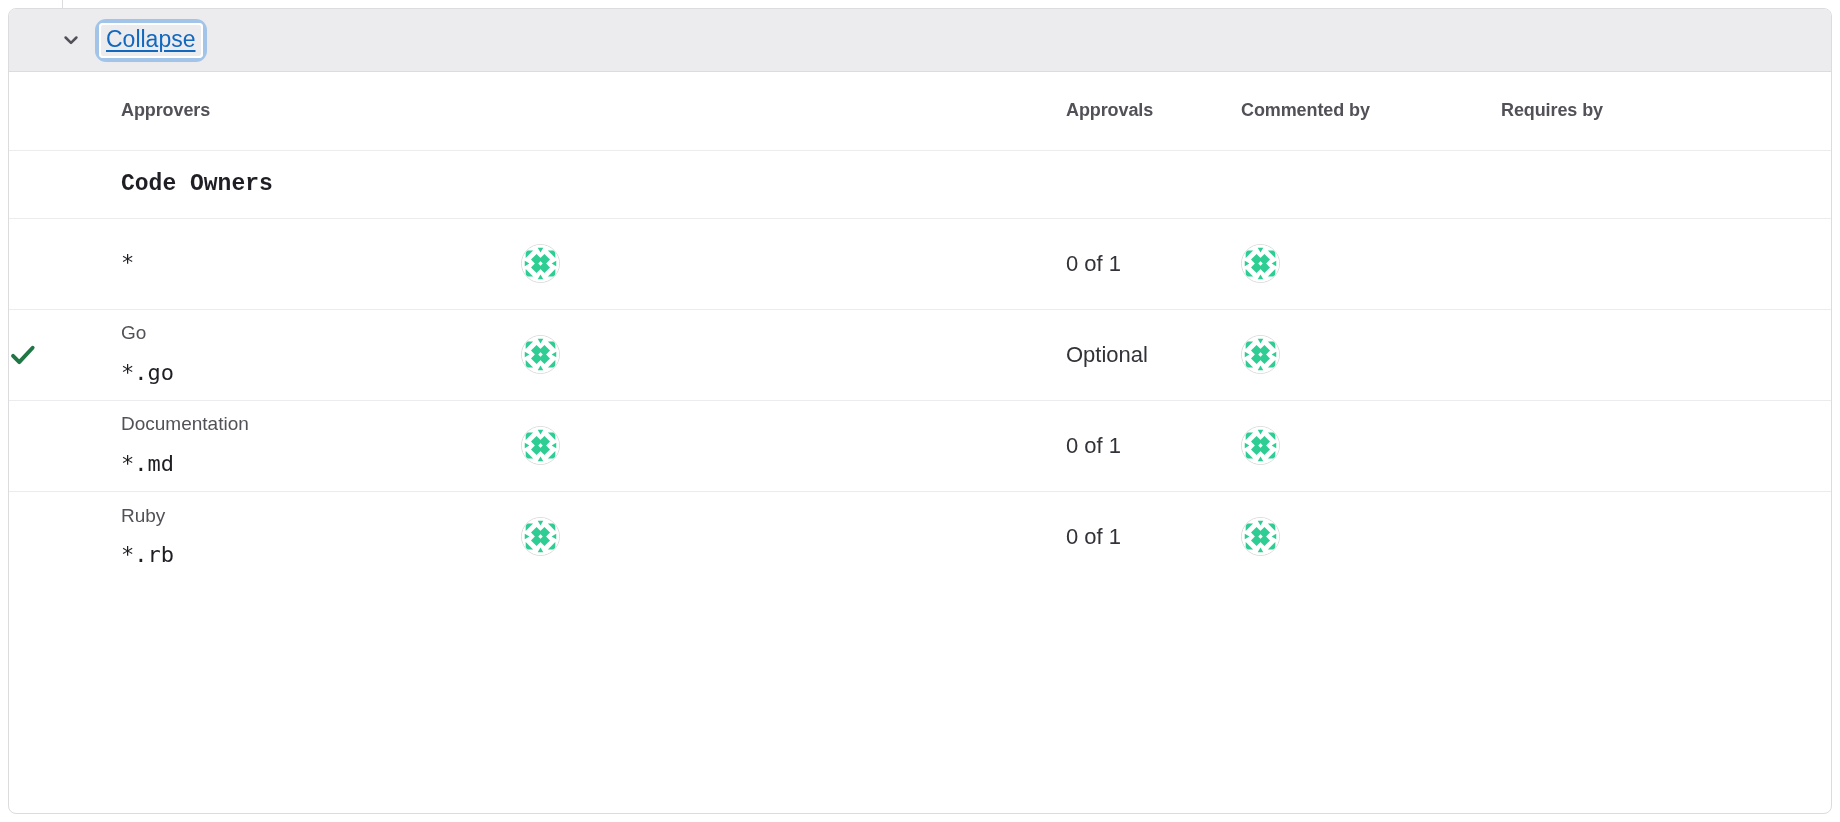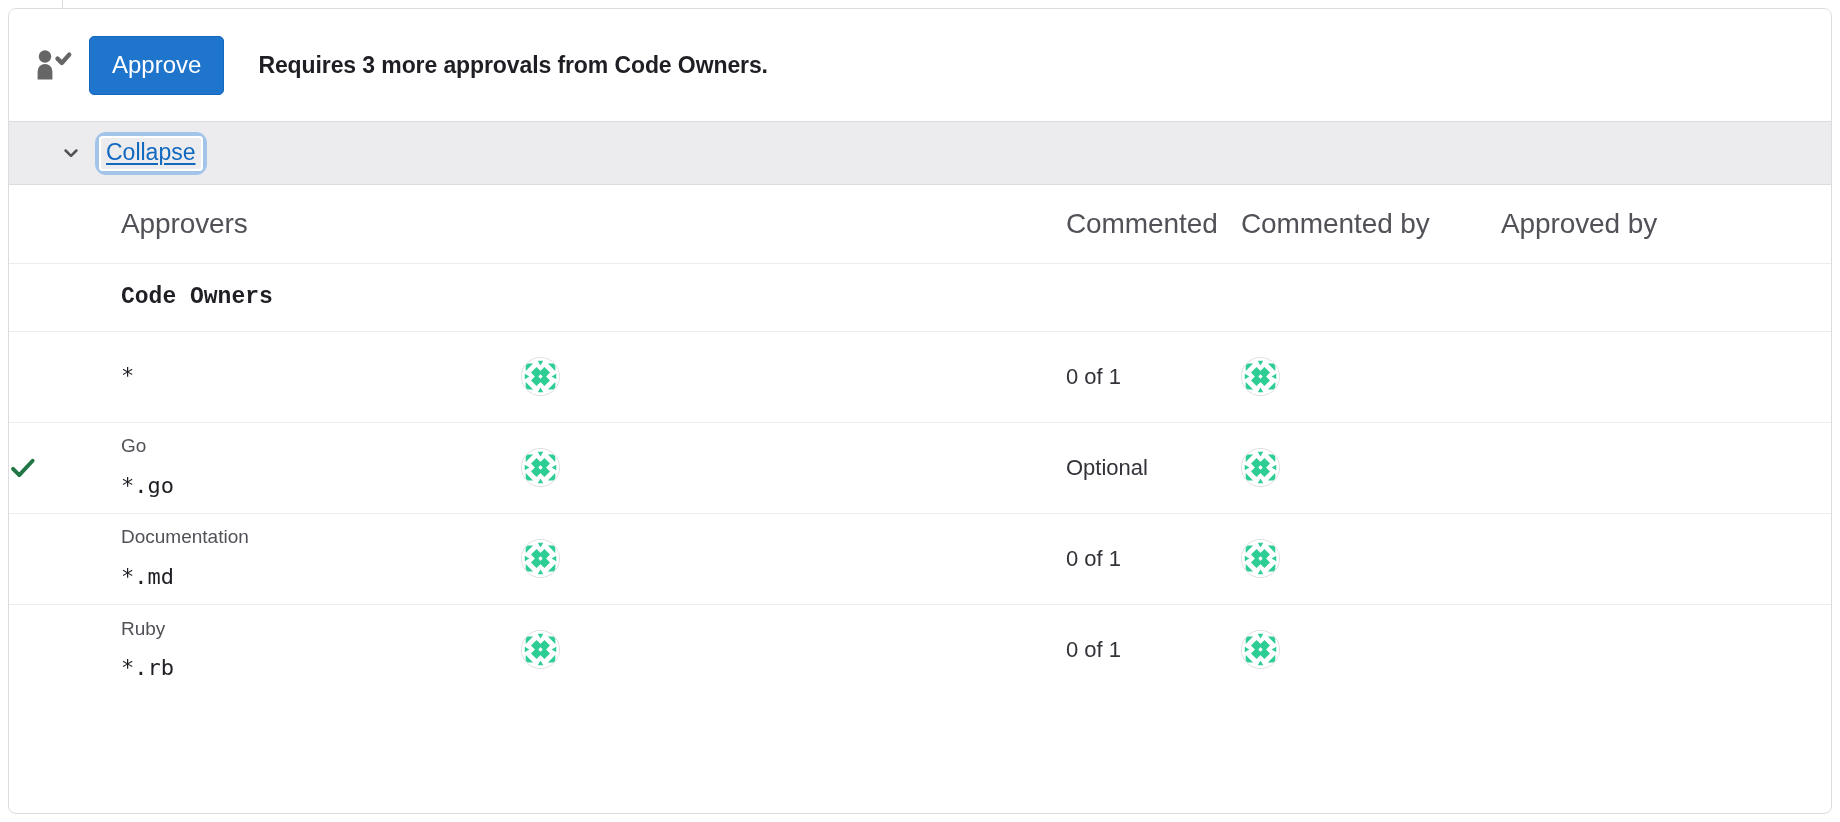"Approve" div.action-bar { html: <div> <span> <svg> <circle></circle> <path></path> <path></path> </svg> </span> <button>Approve</button> <span>Requires 3 more approvals from Code Owners.</span> </div> -> none }
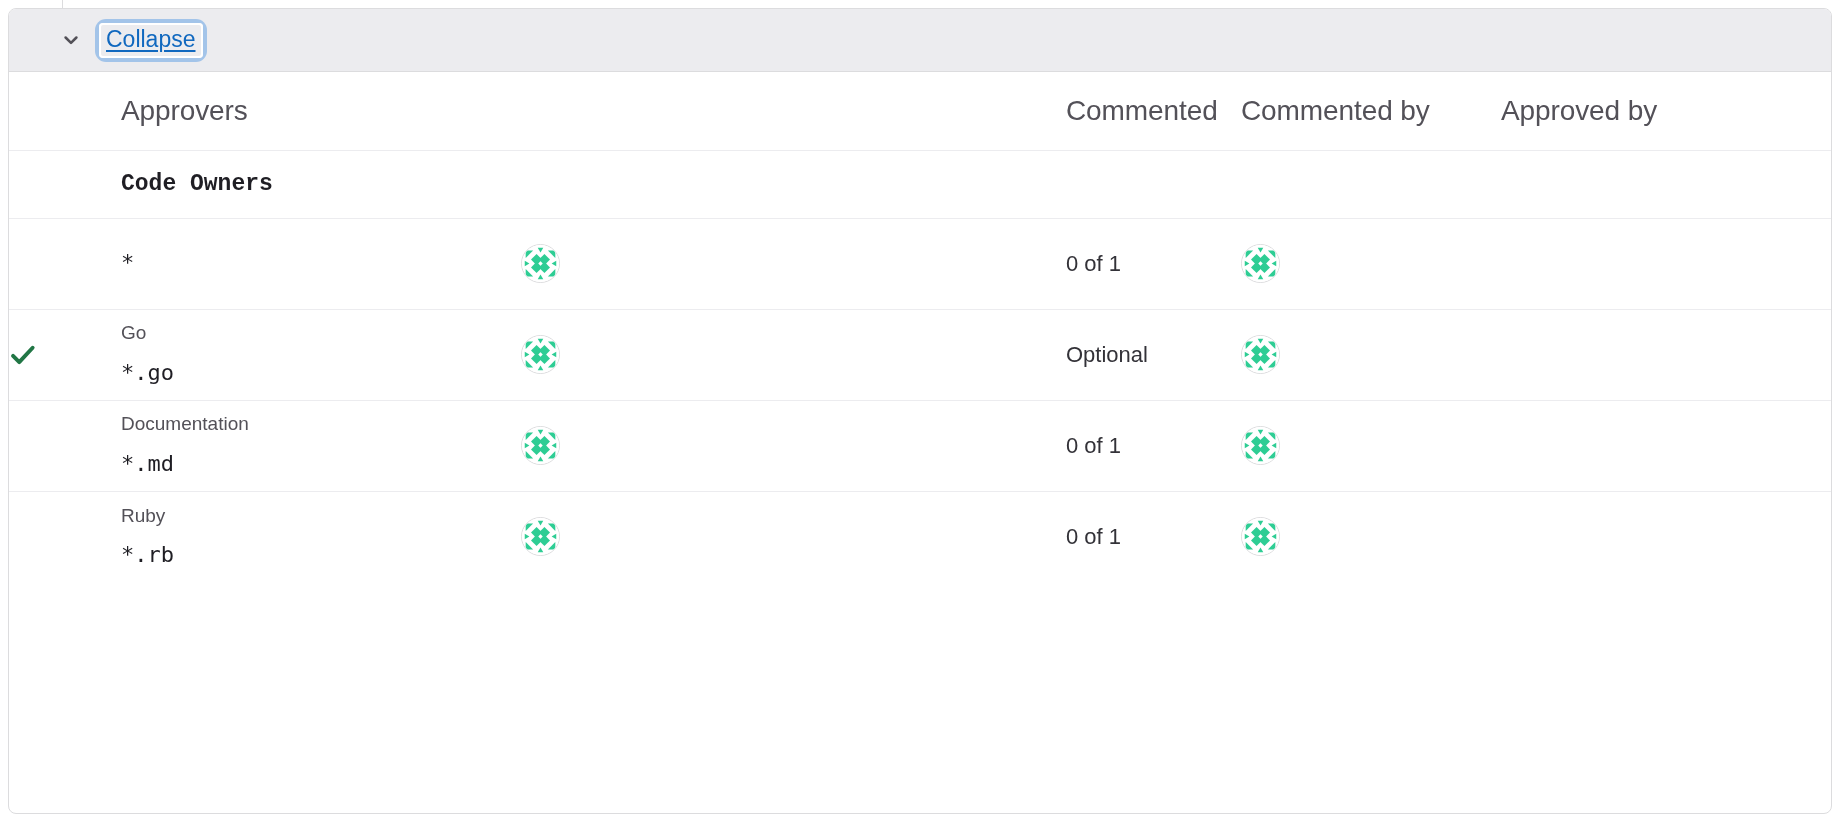"Approvers" thead th { font-size: 28px -> 18px; font-weight: 400 -> 700 }
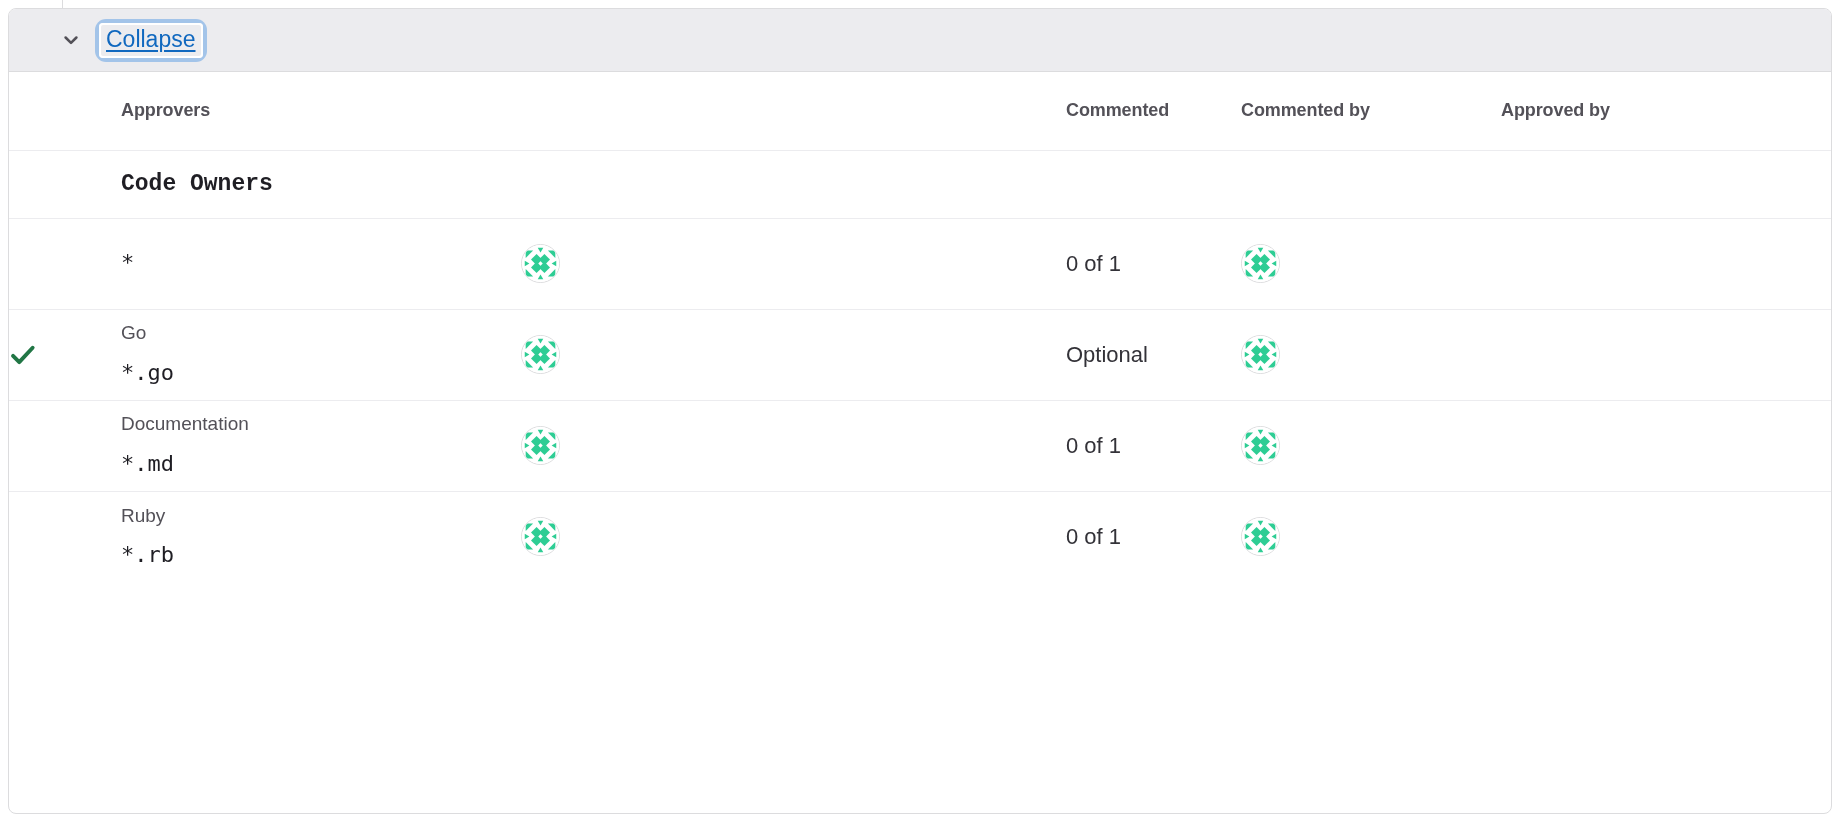"Commented" th { text: Commented -> Approvals }
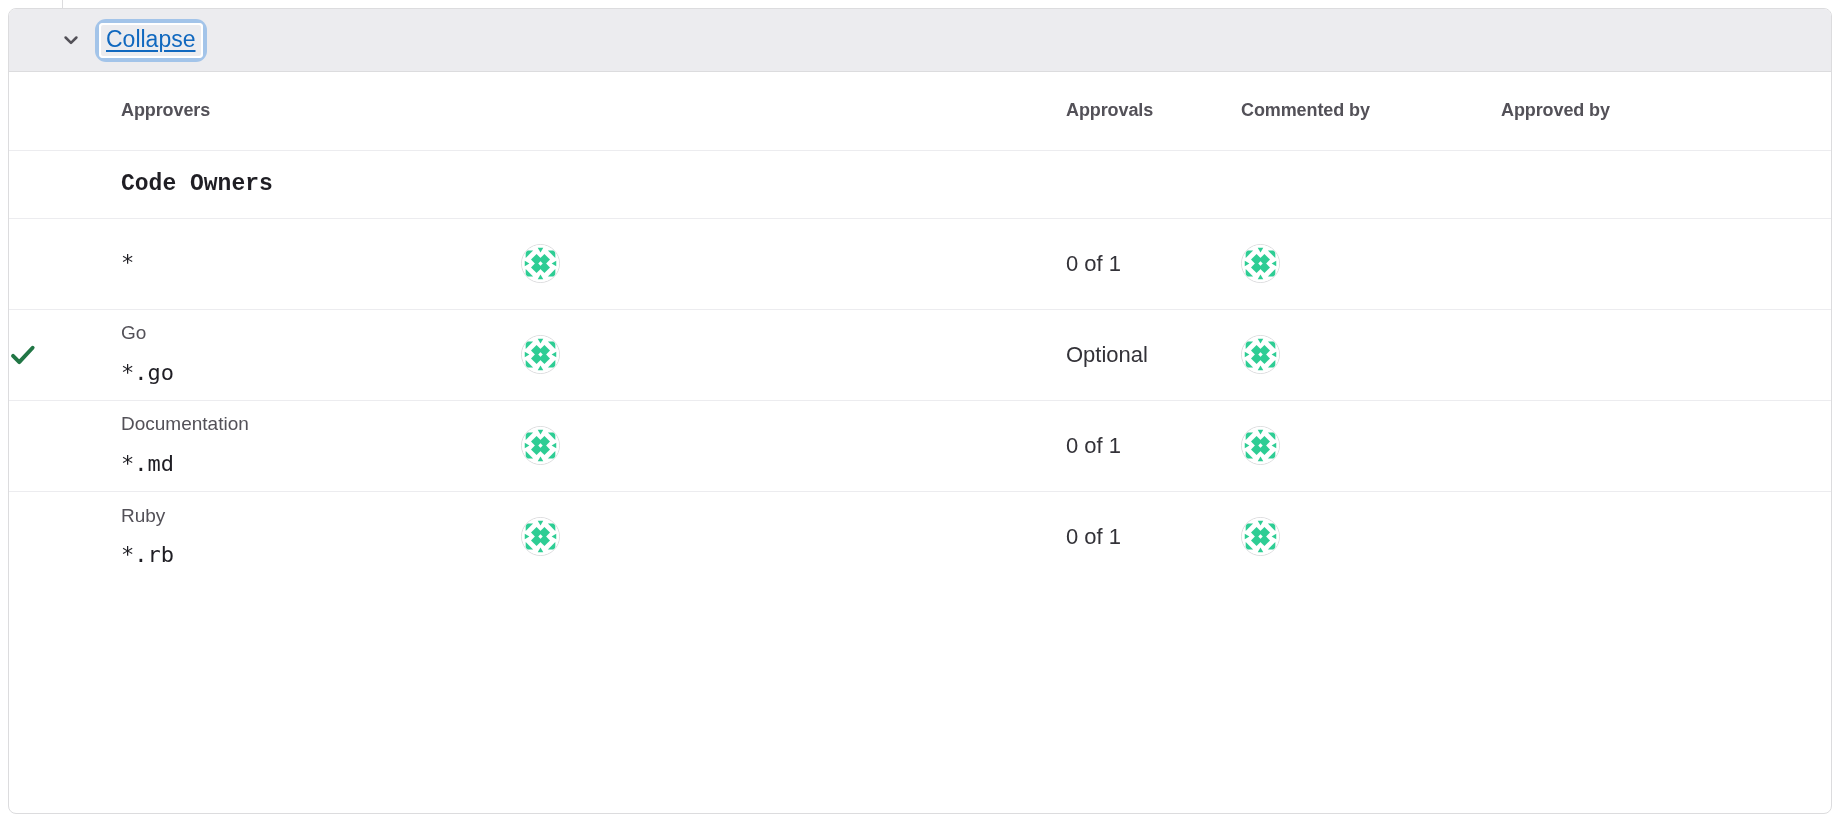"Approved by" th { text: Approved -> Requires }
